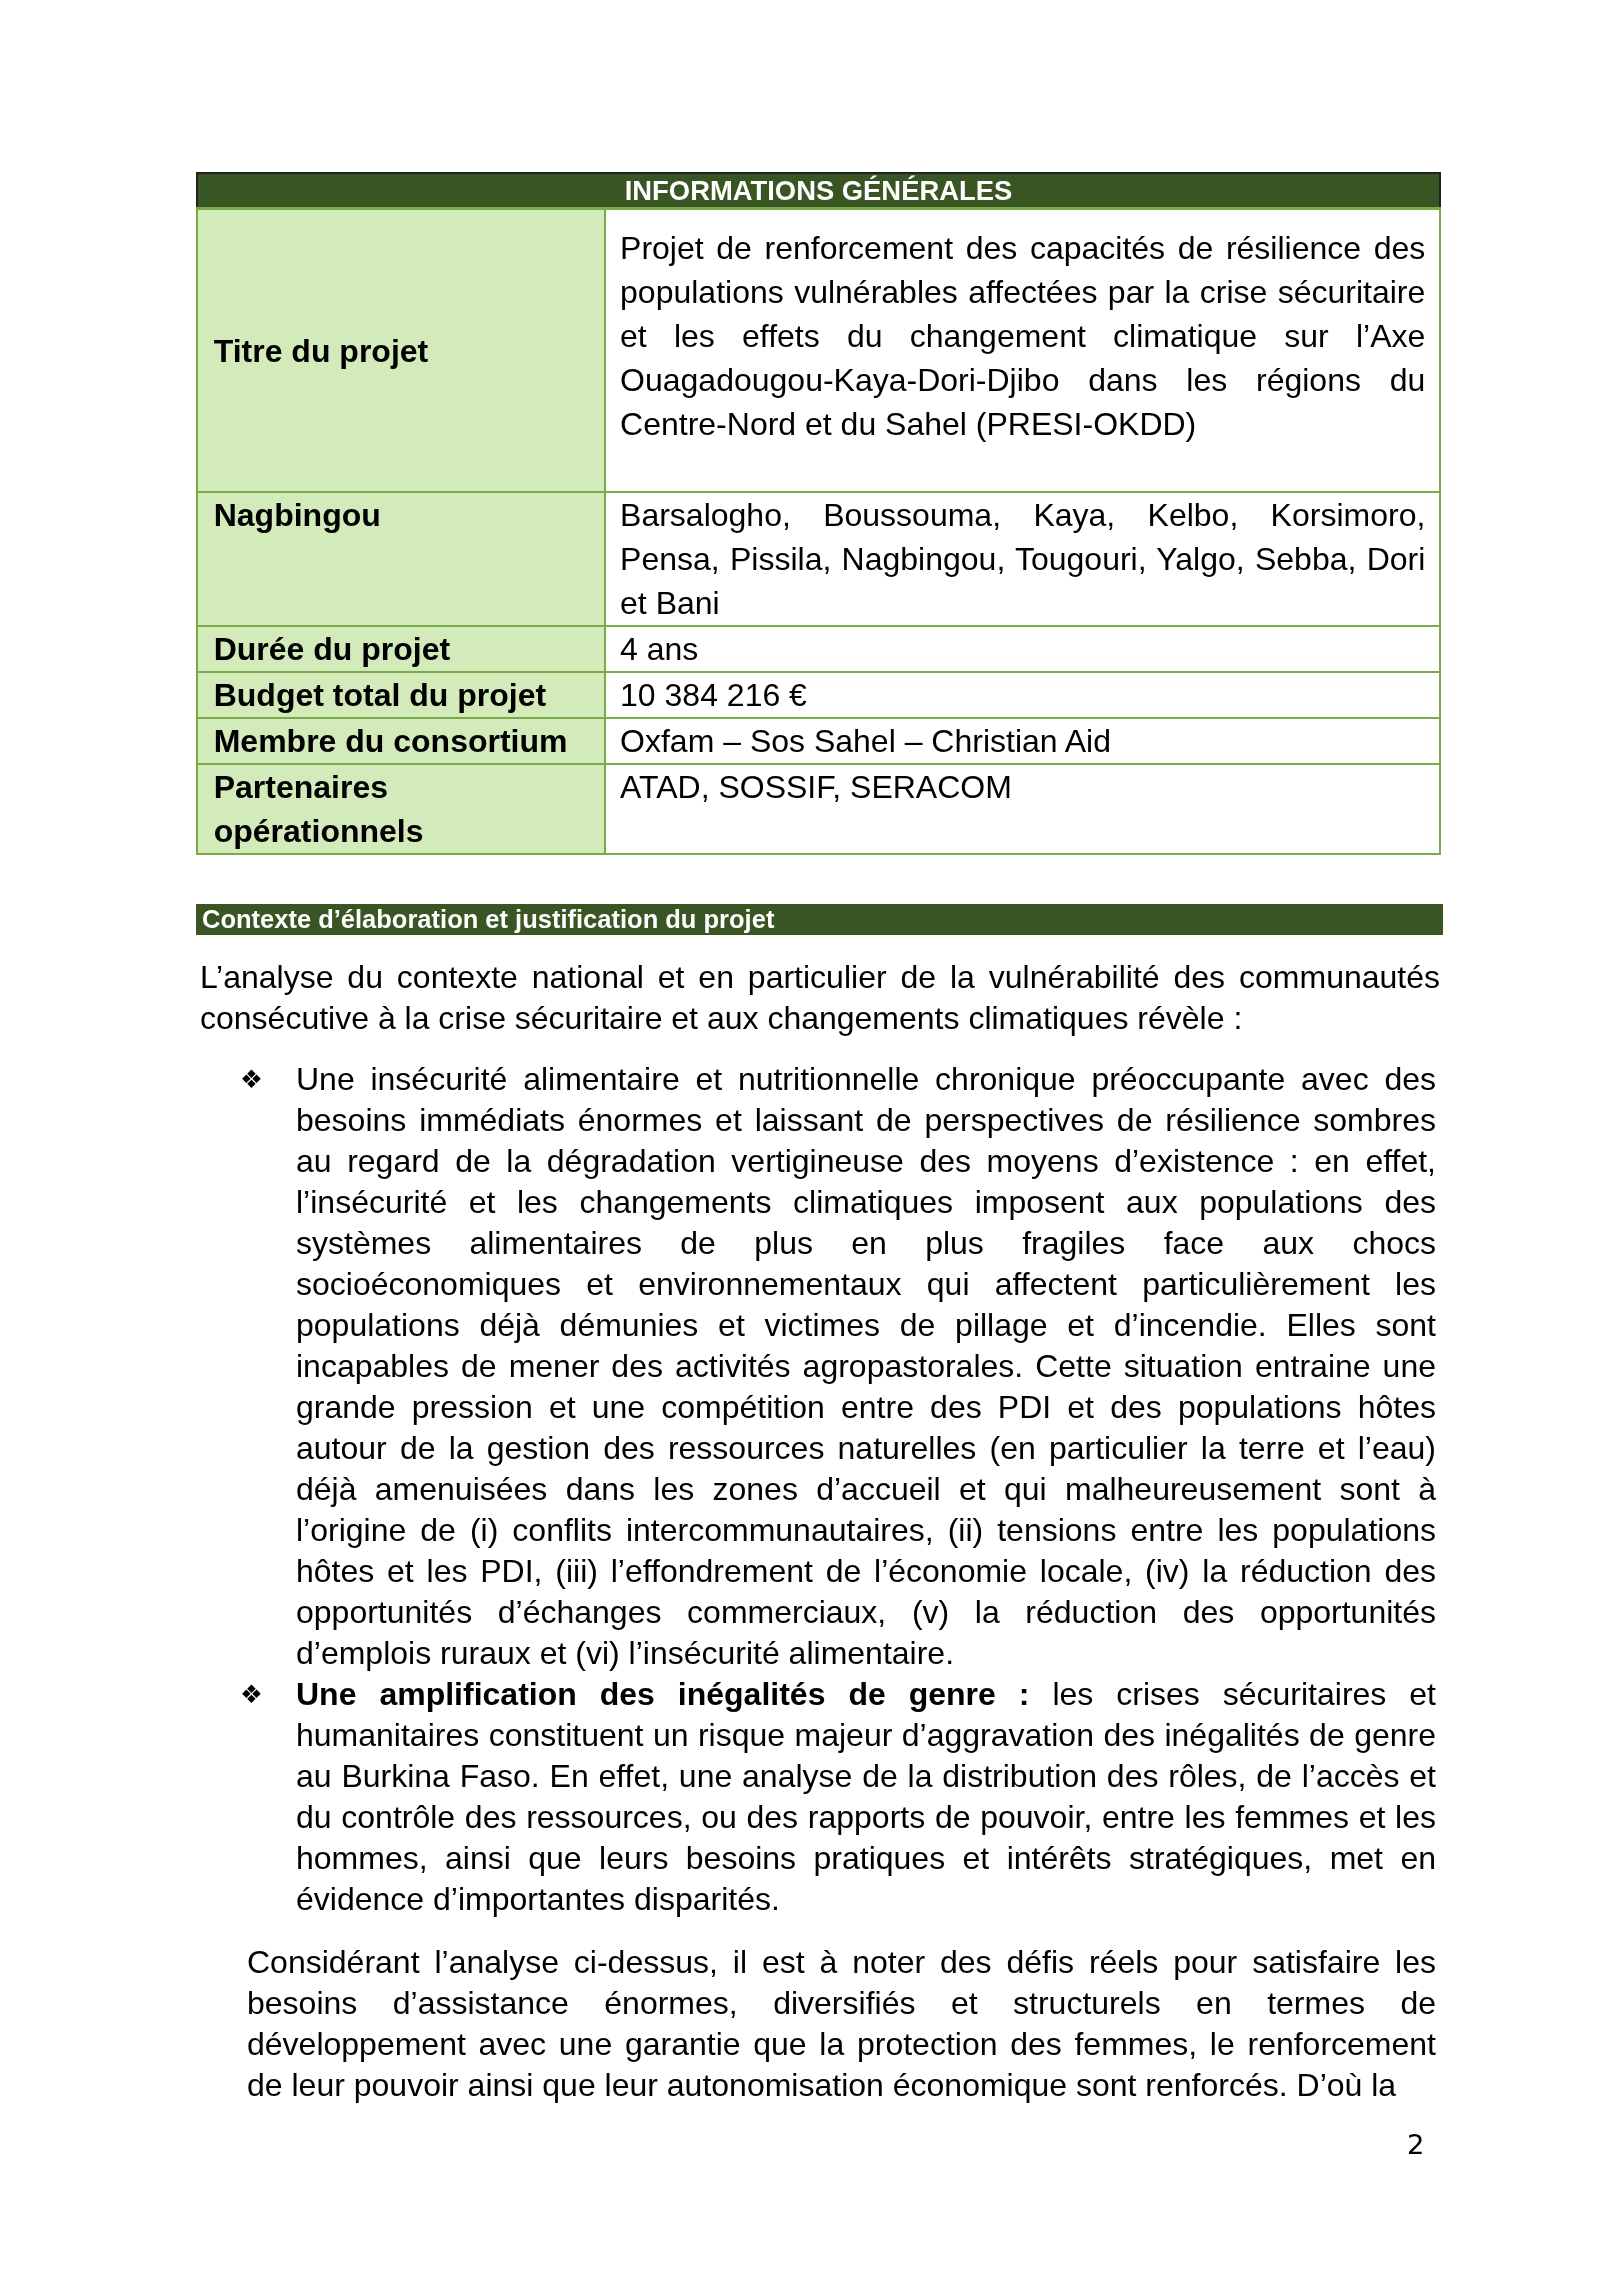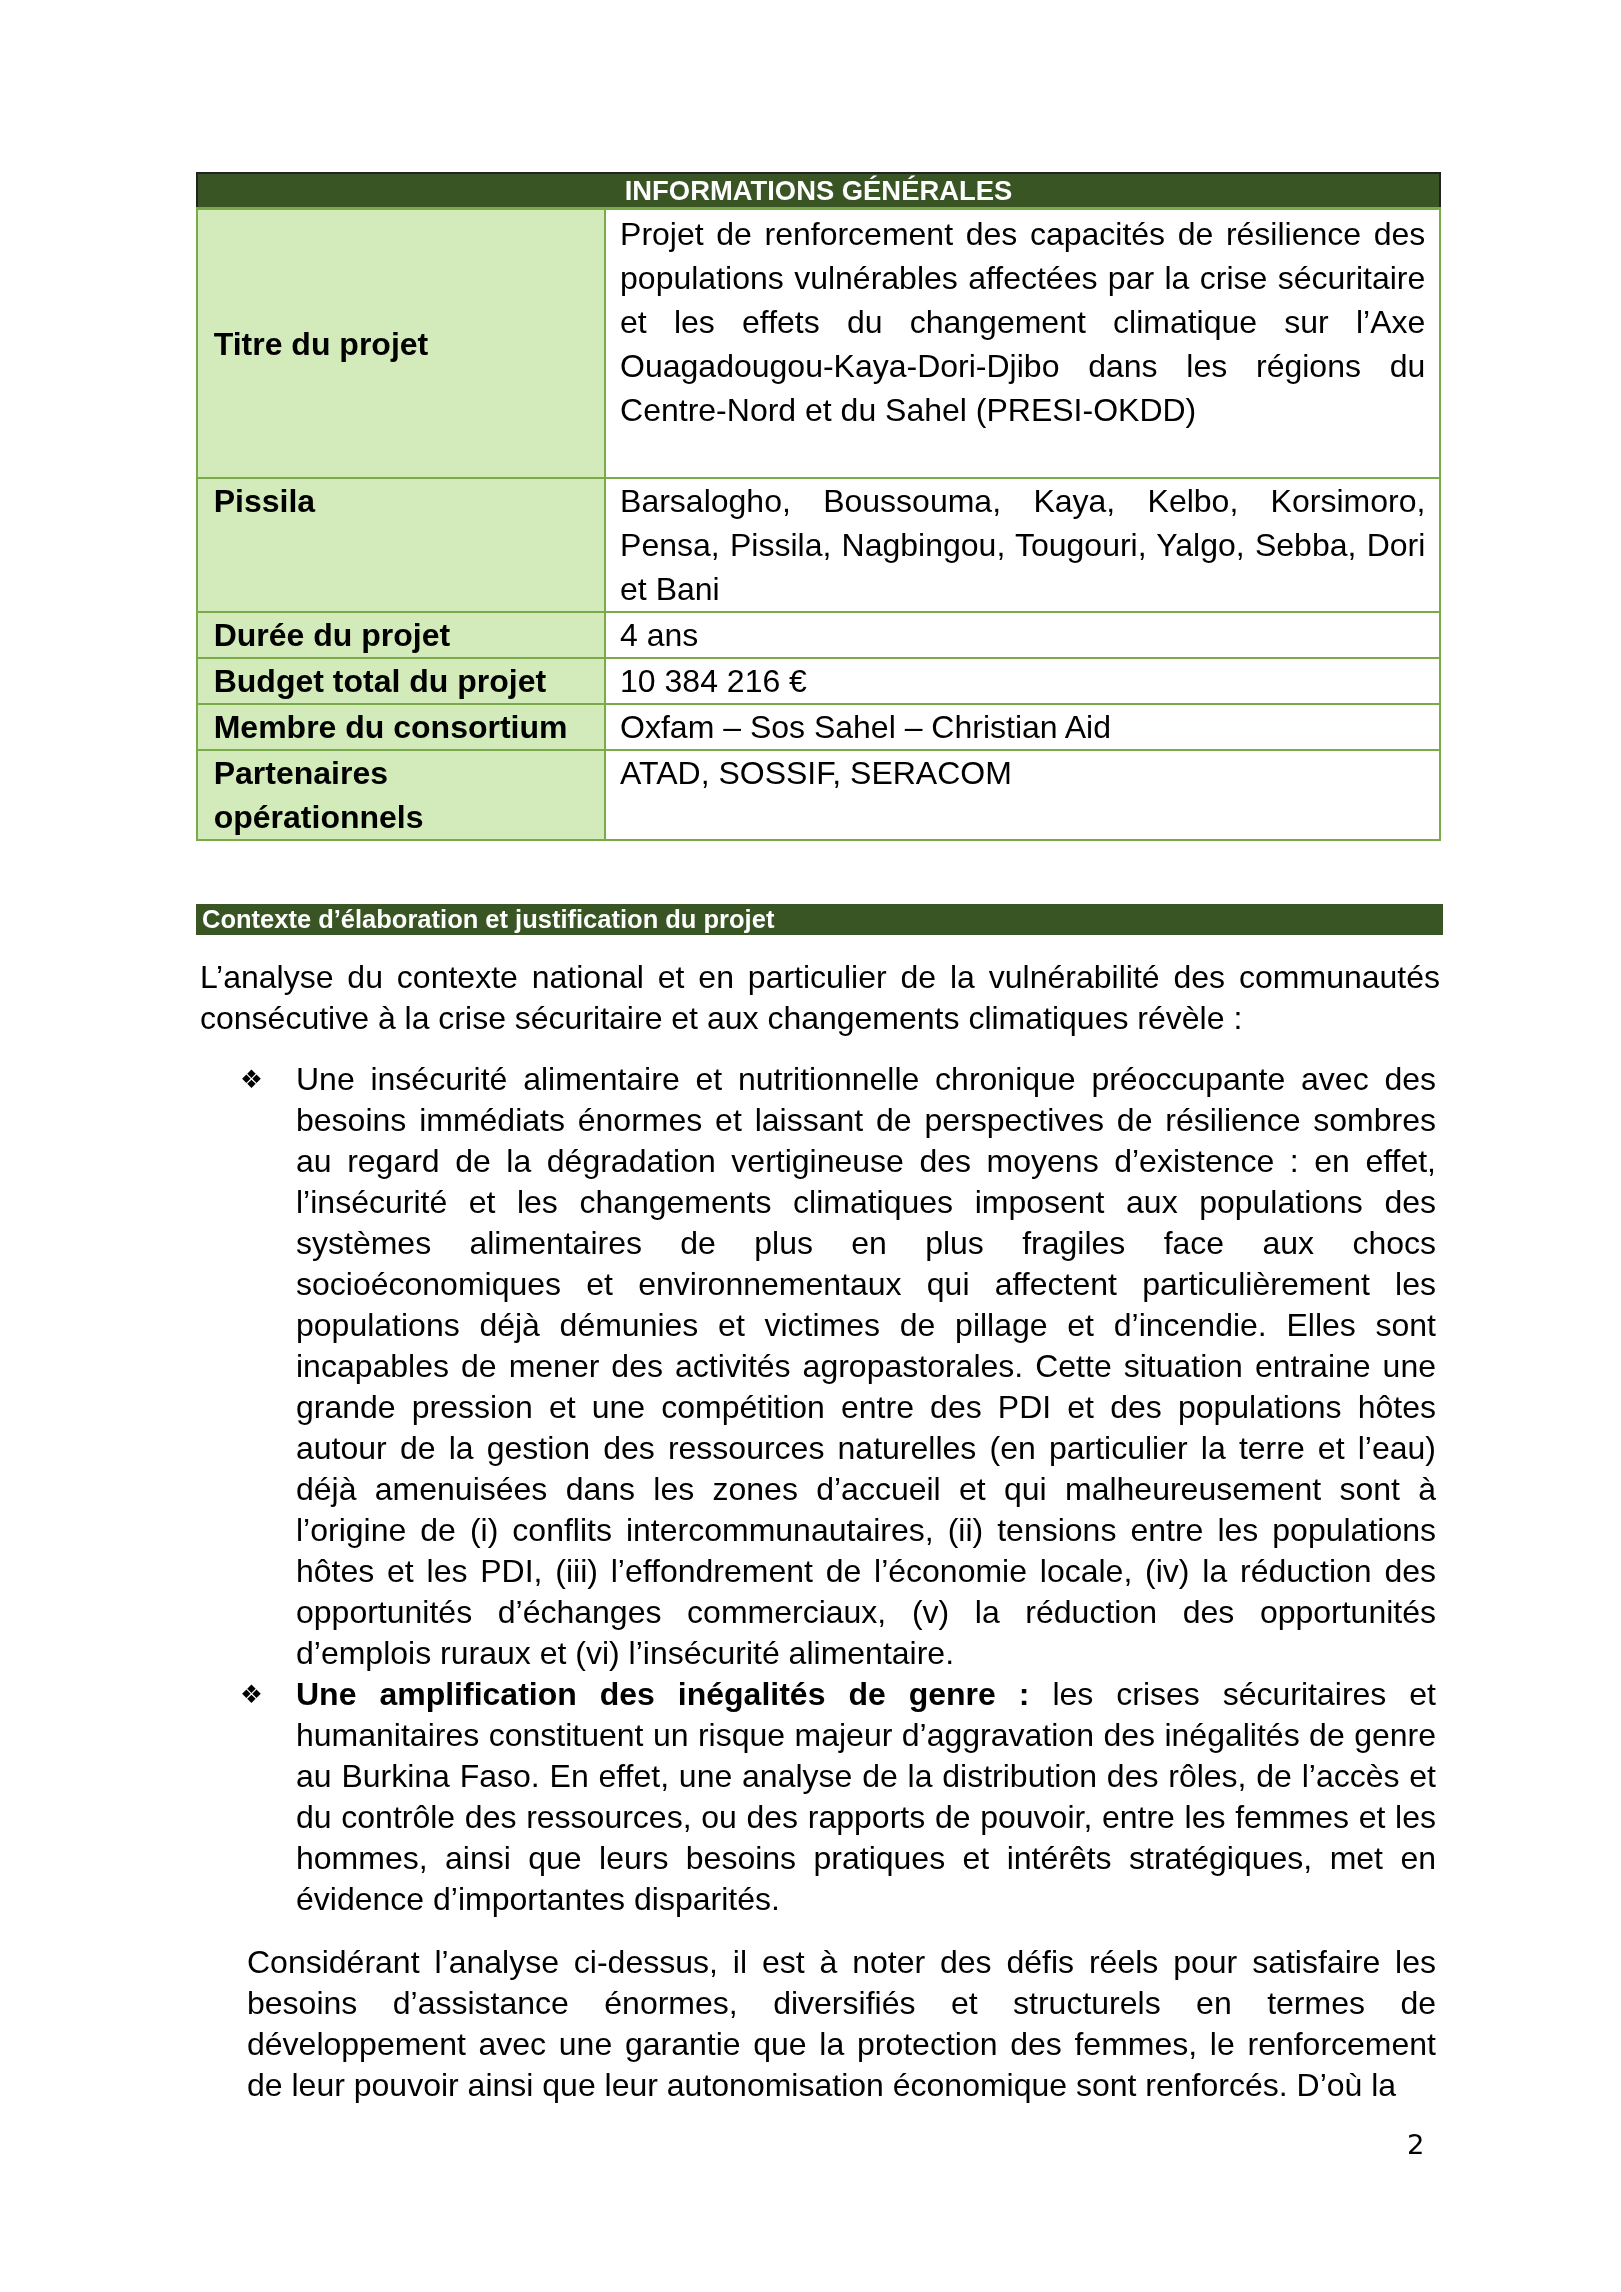"Projet de renforcement des capacités" .row-title td.val { padding-top: 2px -> 16px }
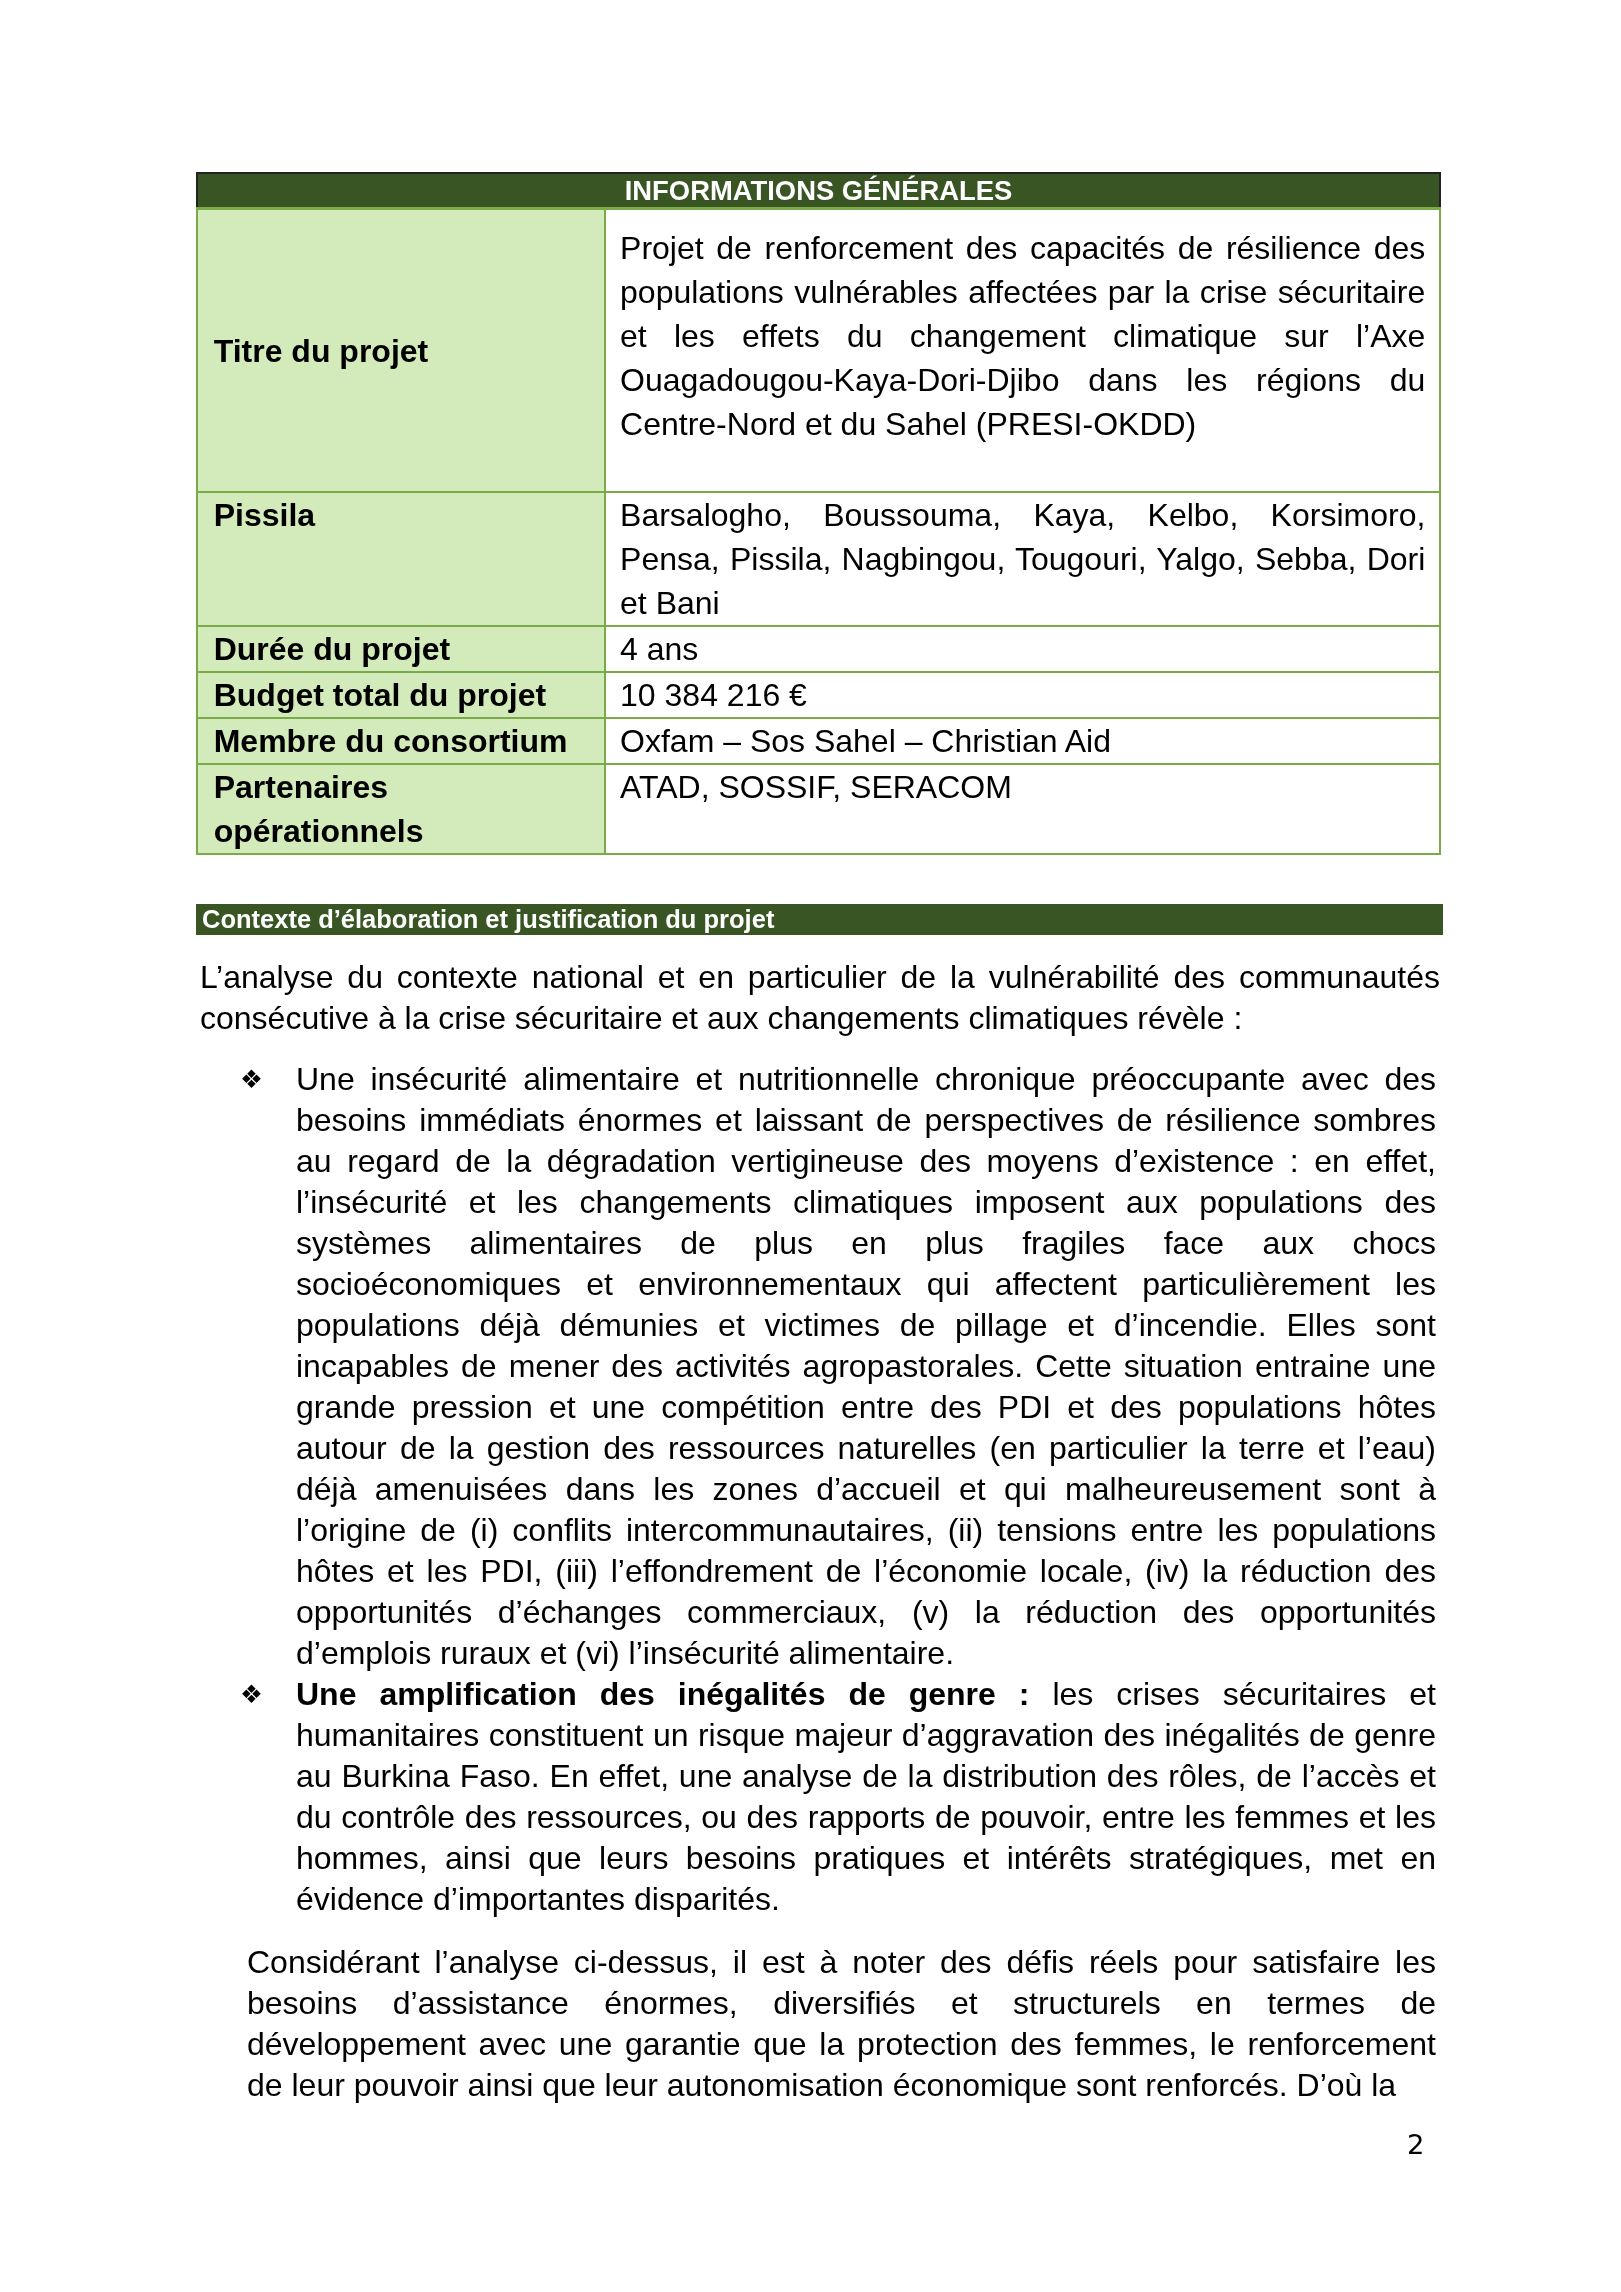"Pissila" td.lbl { text: Pissila -> Nagbingou }
